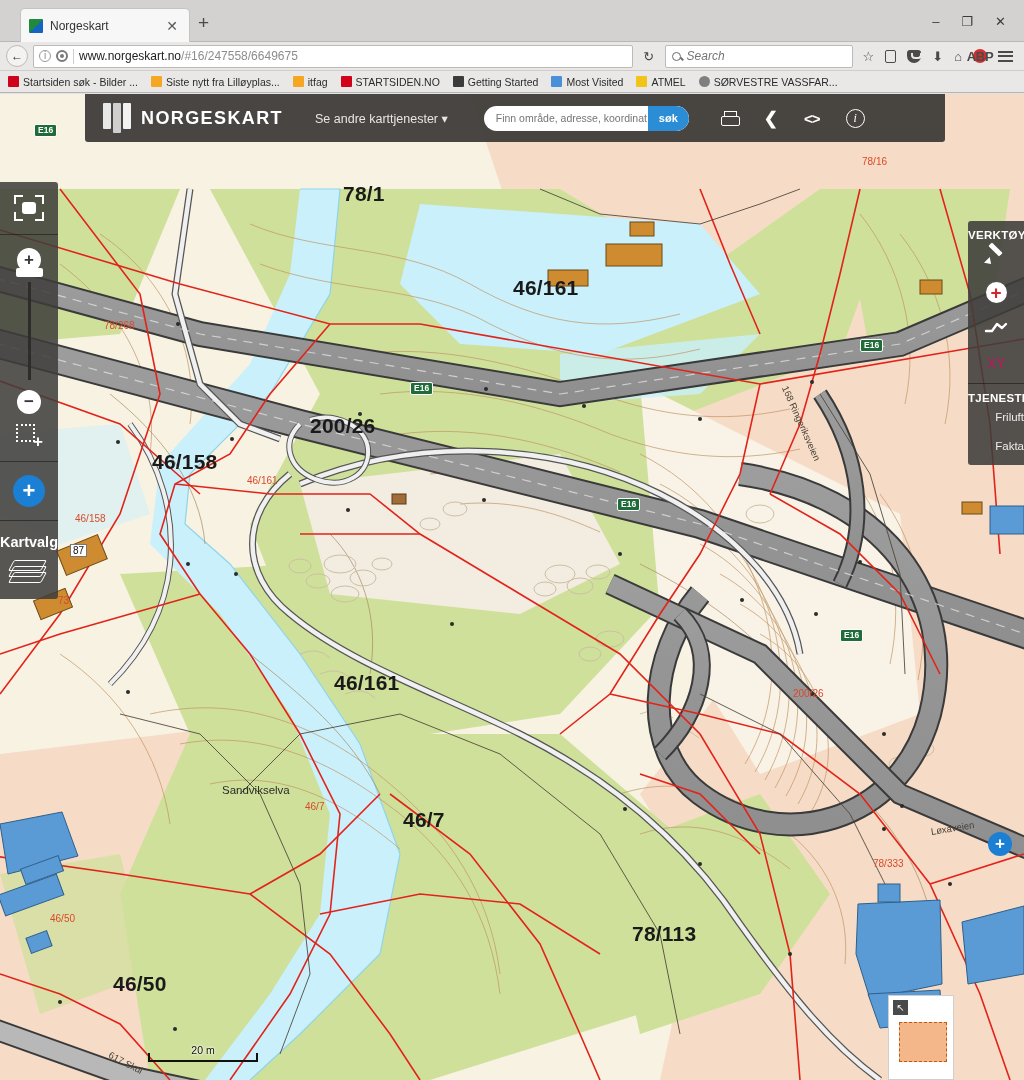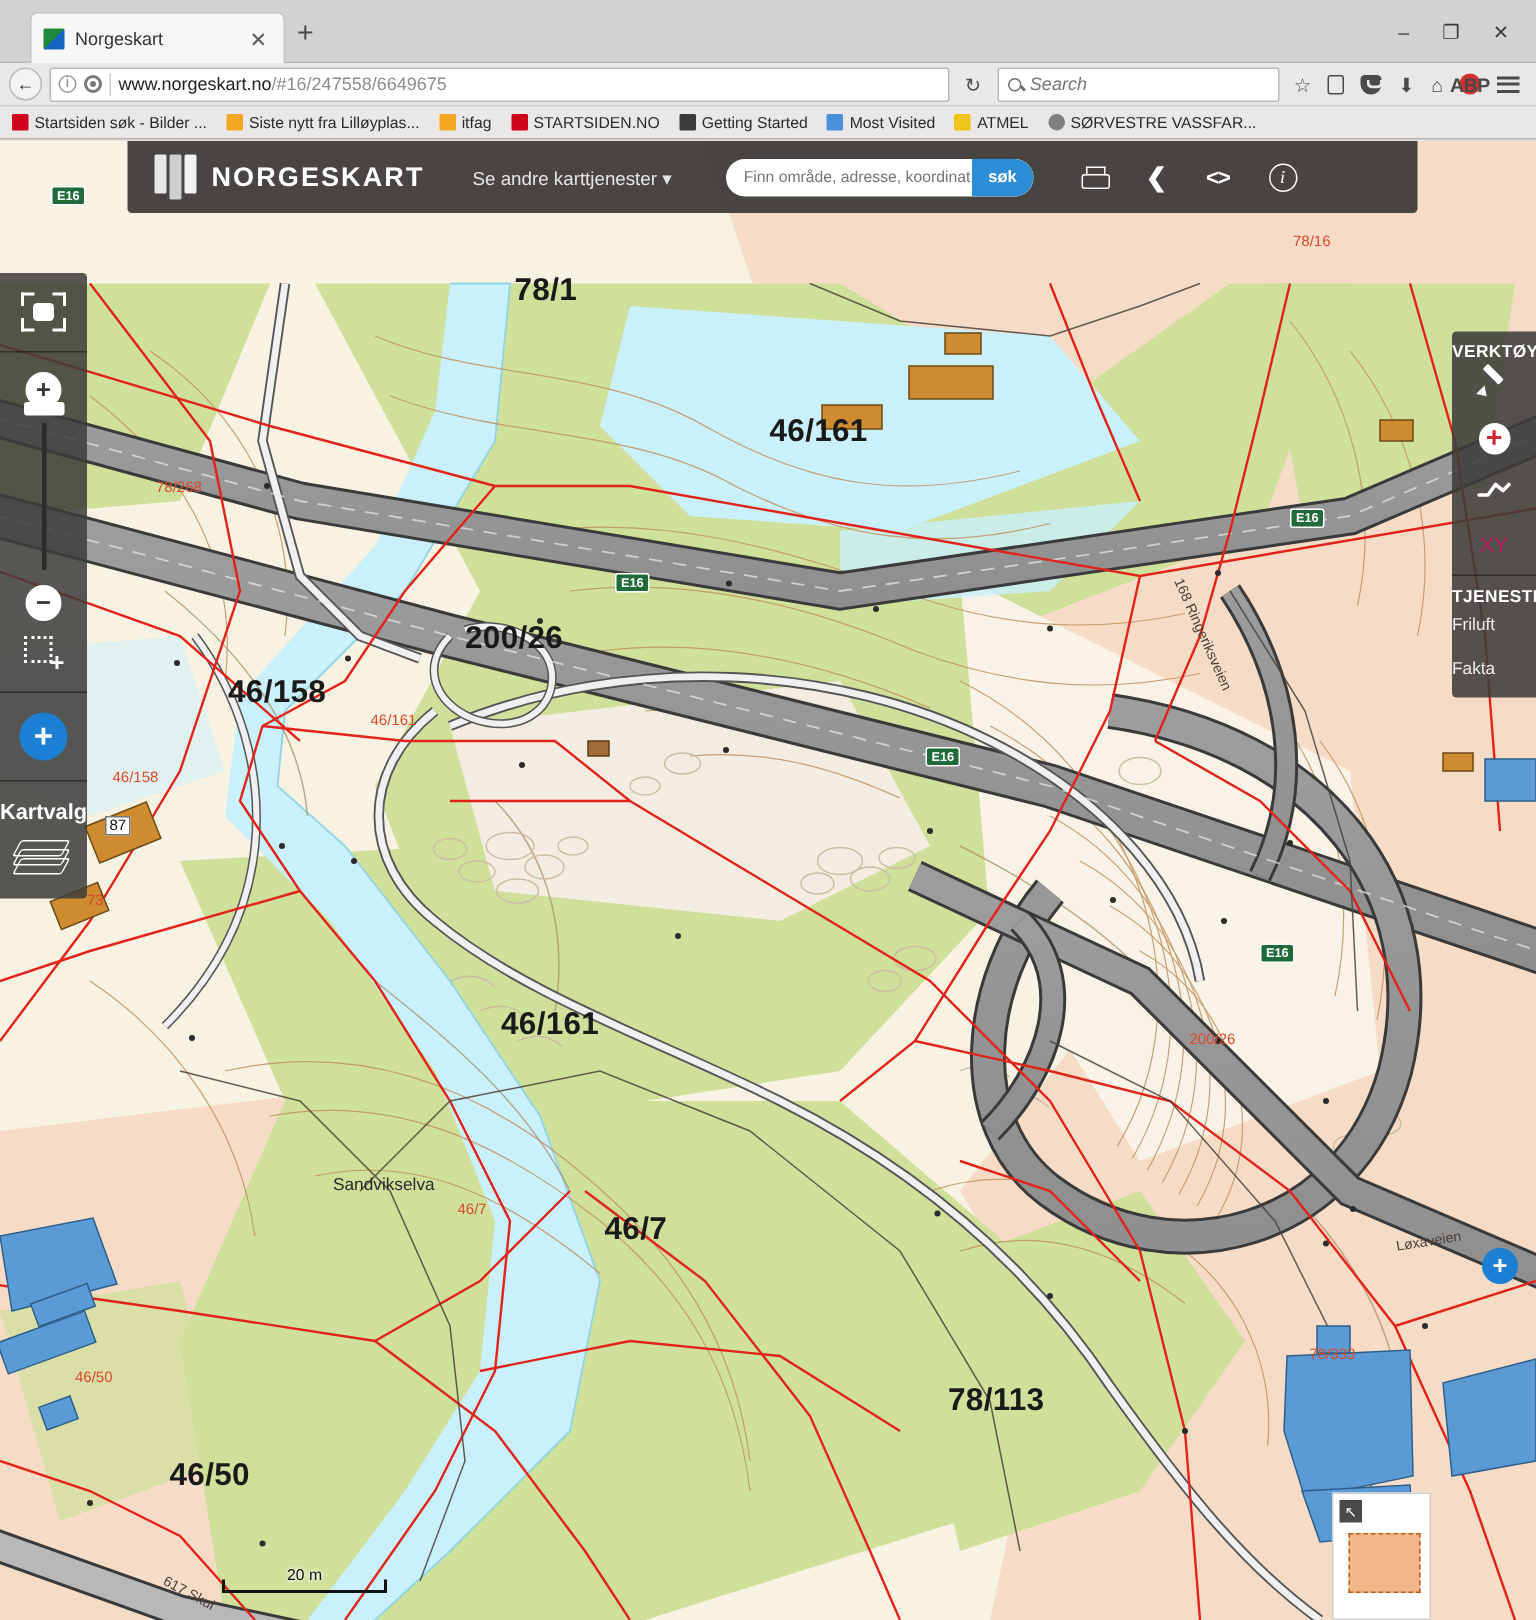"Friluft" .rt-sec2 { align-items: flex-start -> flex-end }
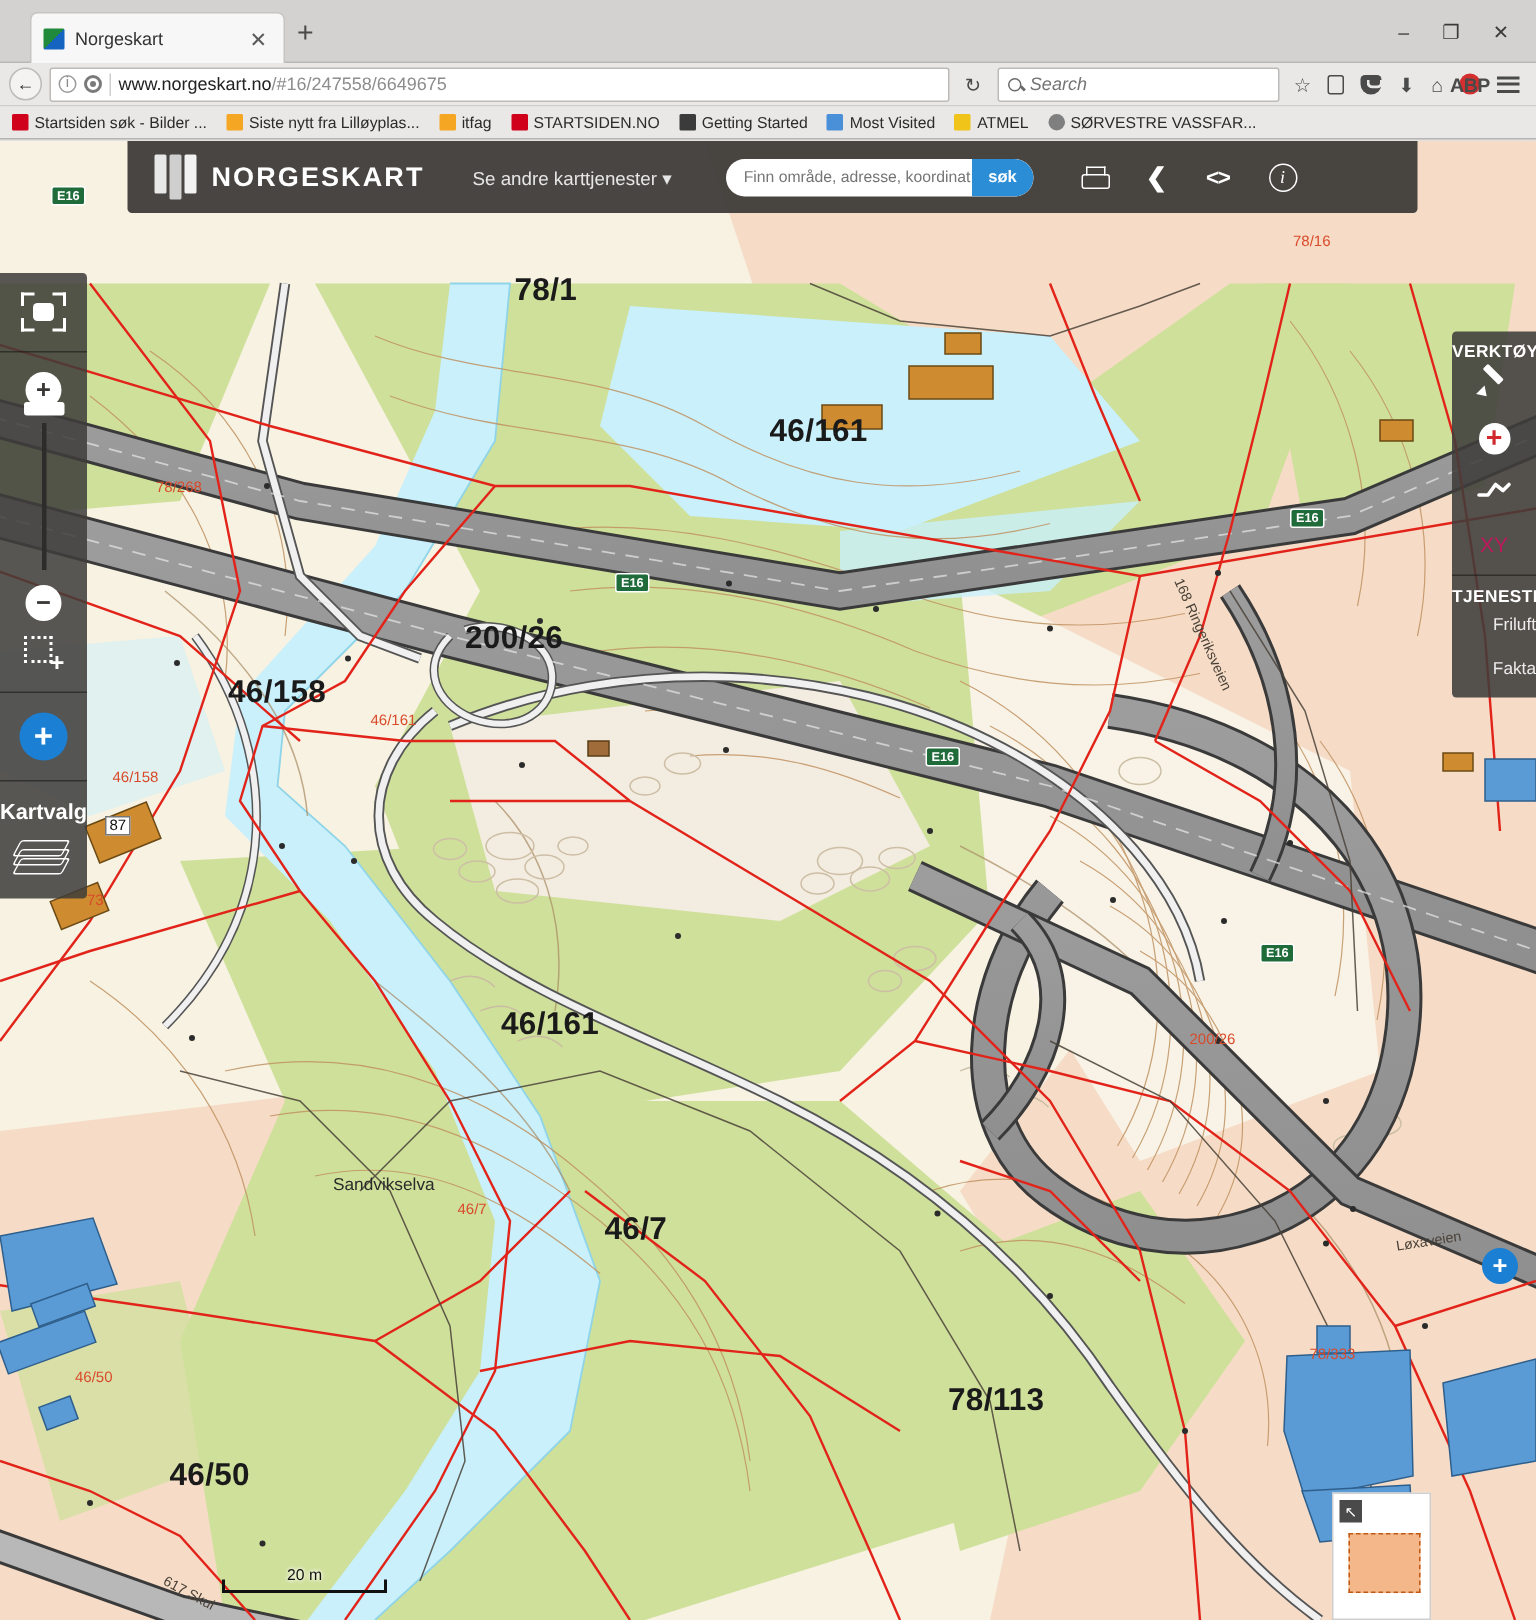"78/333" div.mlabel-sm { top: 804px -> 764px }
